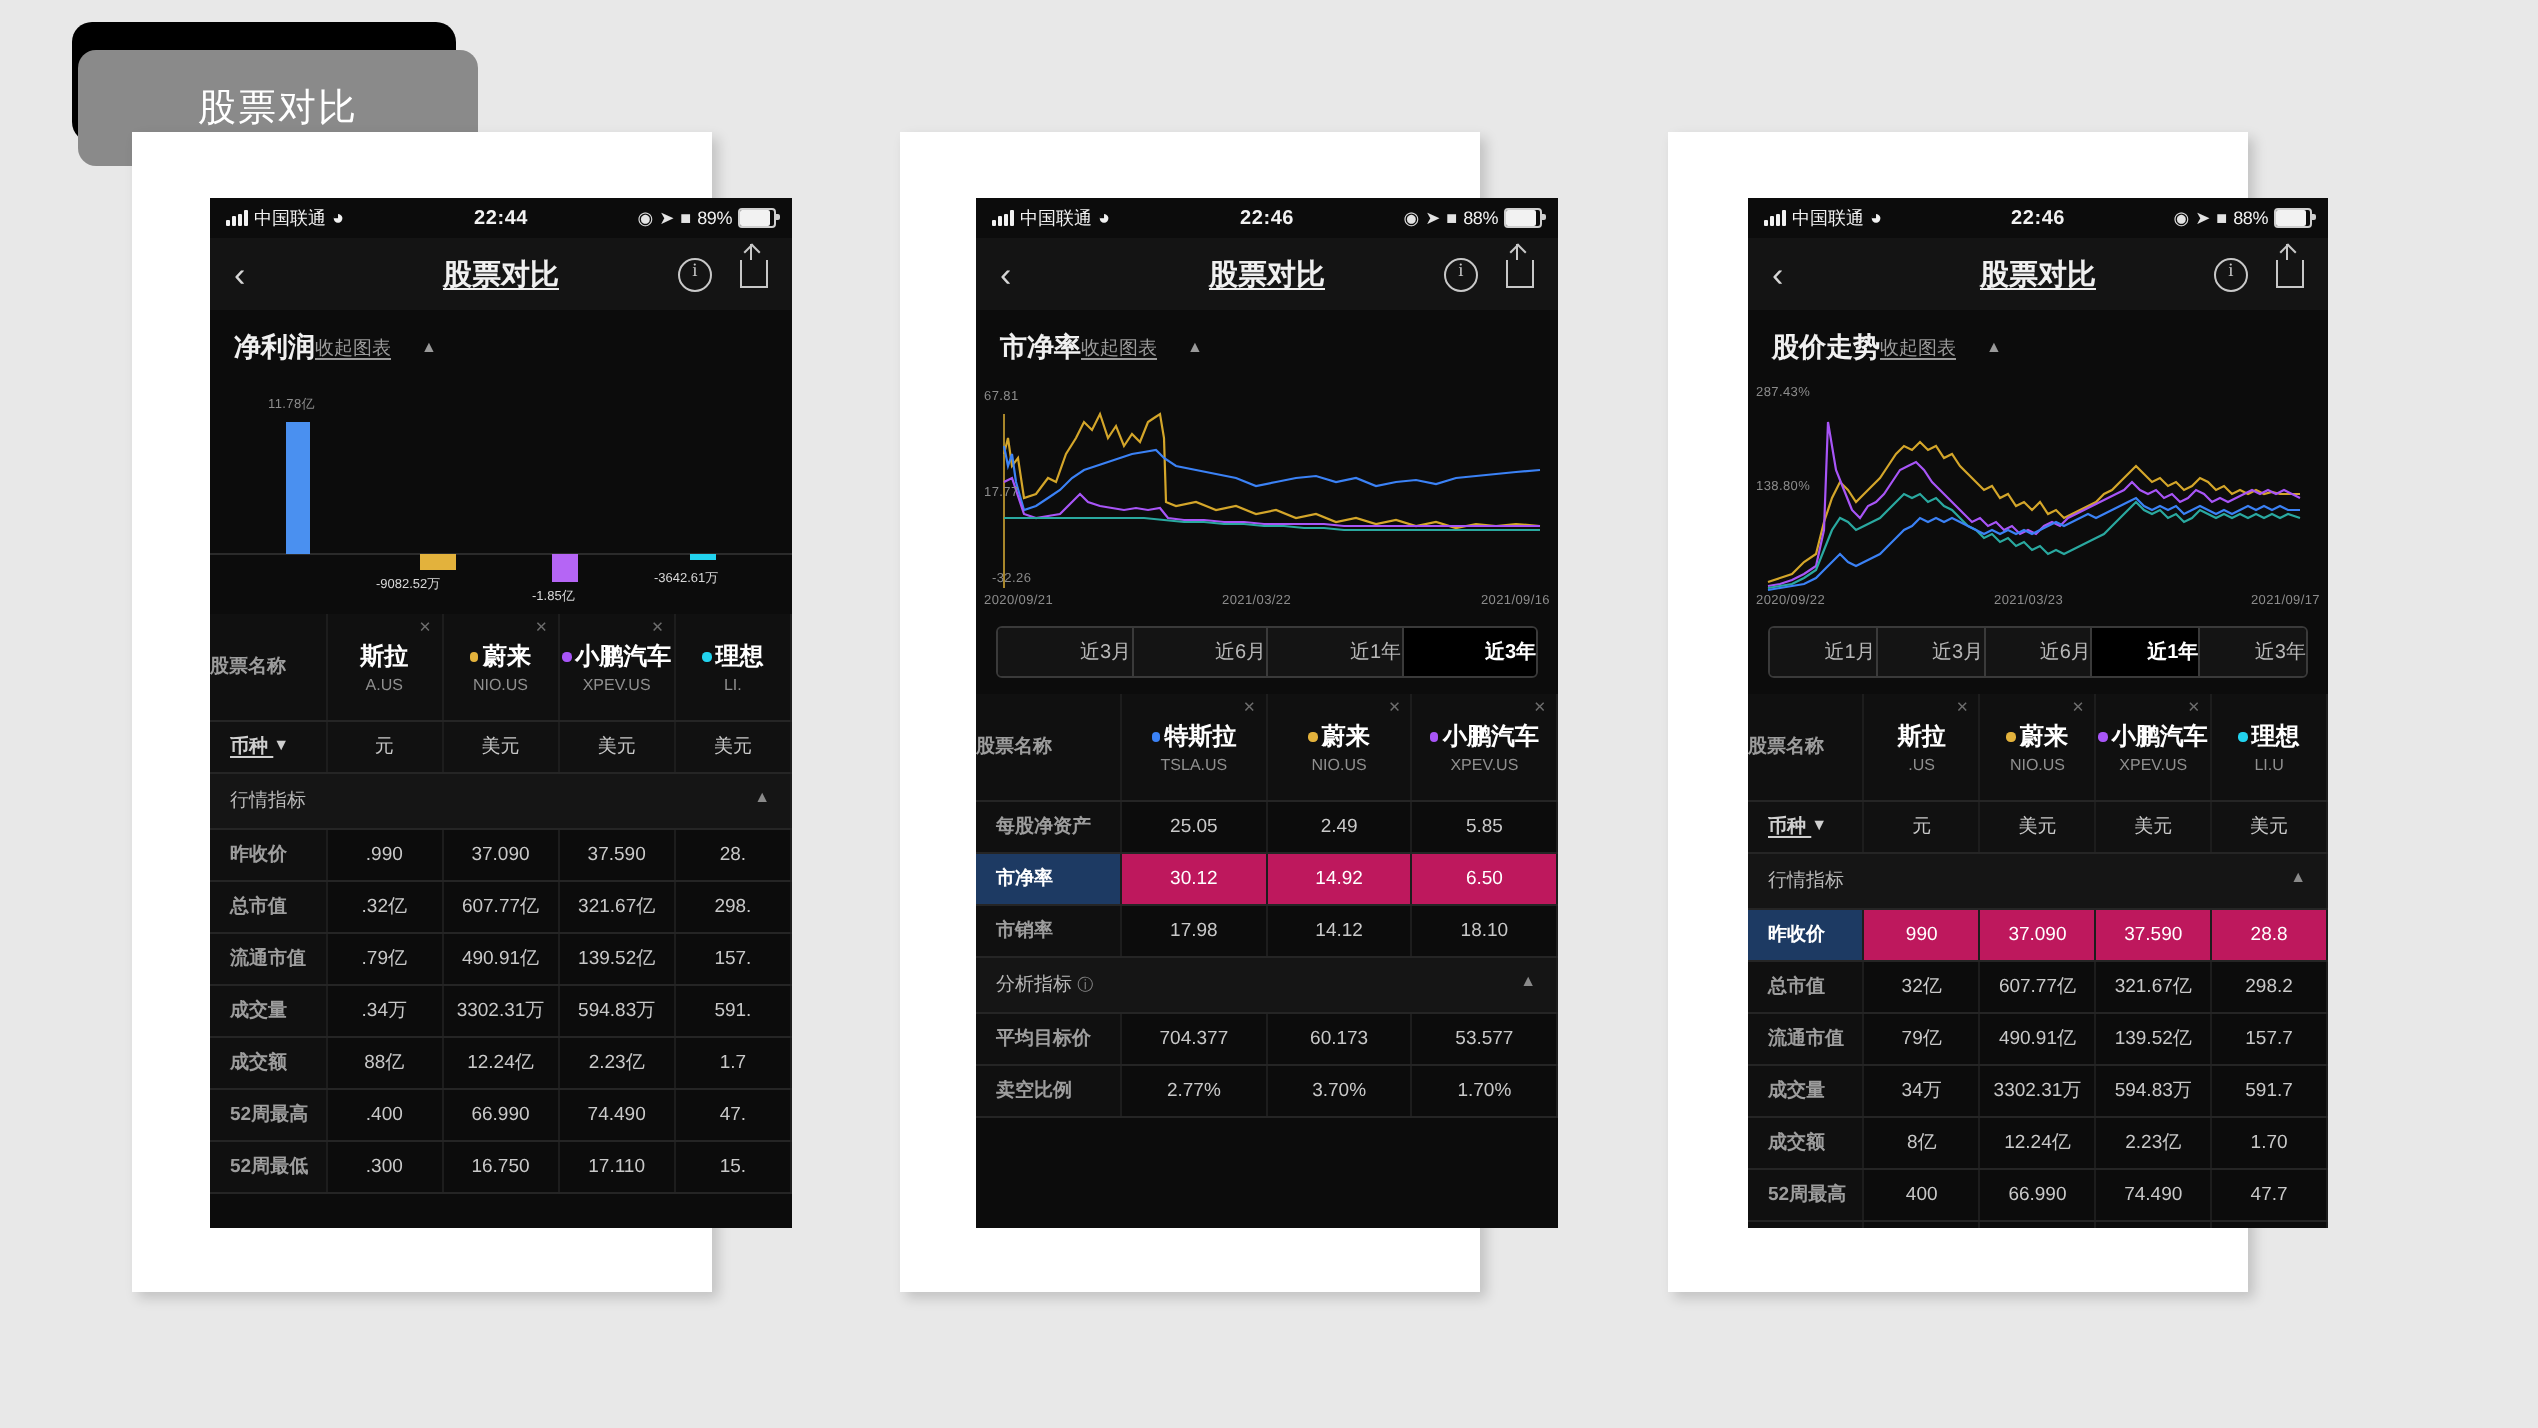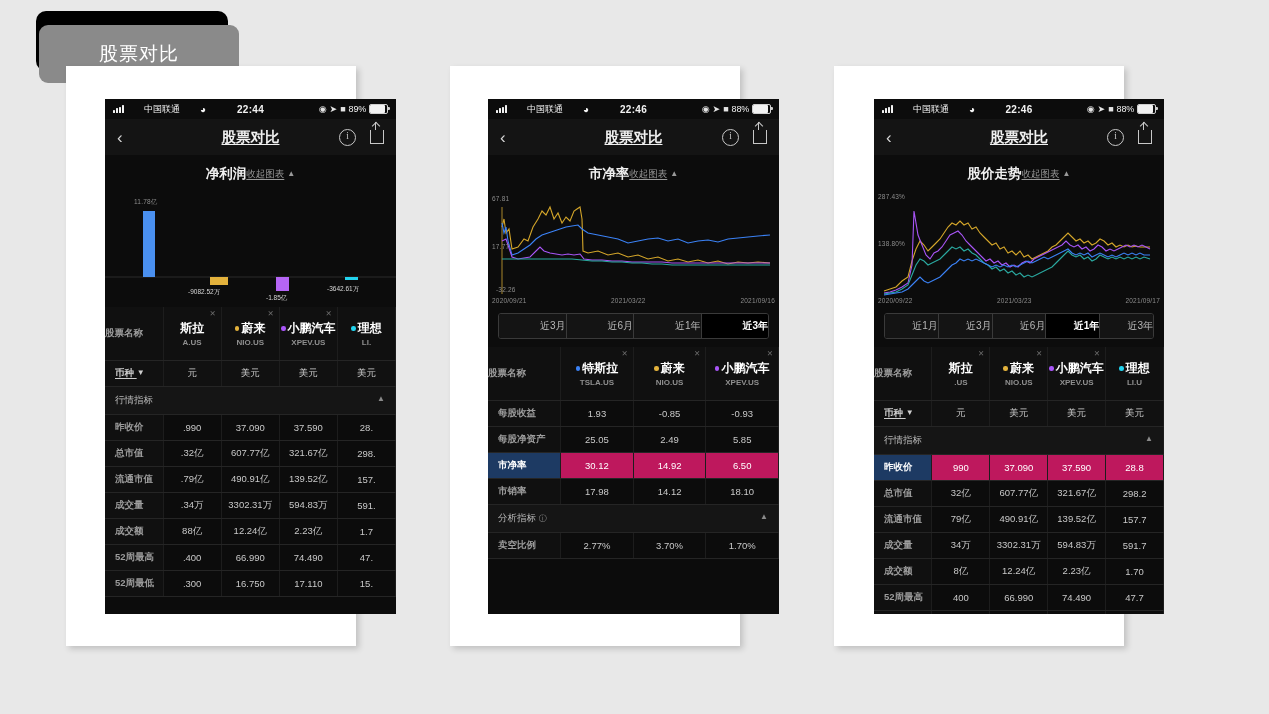"中国联通" .sb-left { gap: 20px -> 3px }
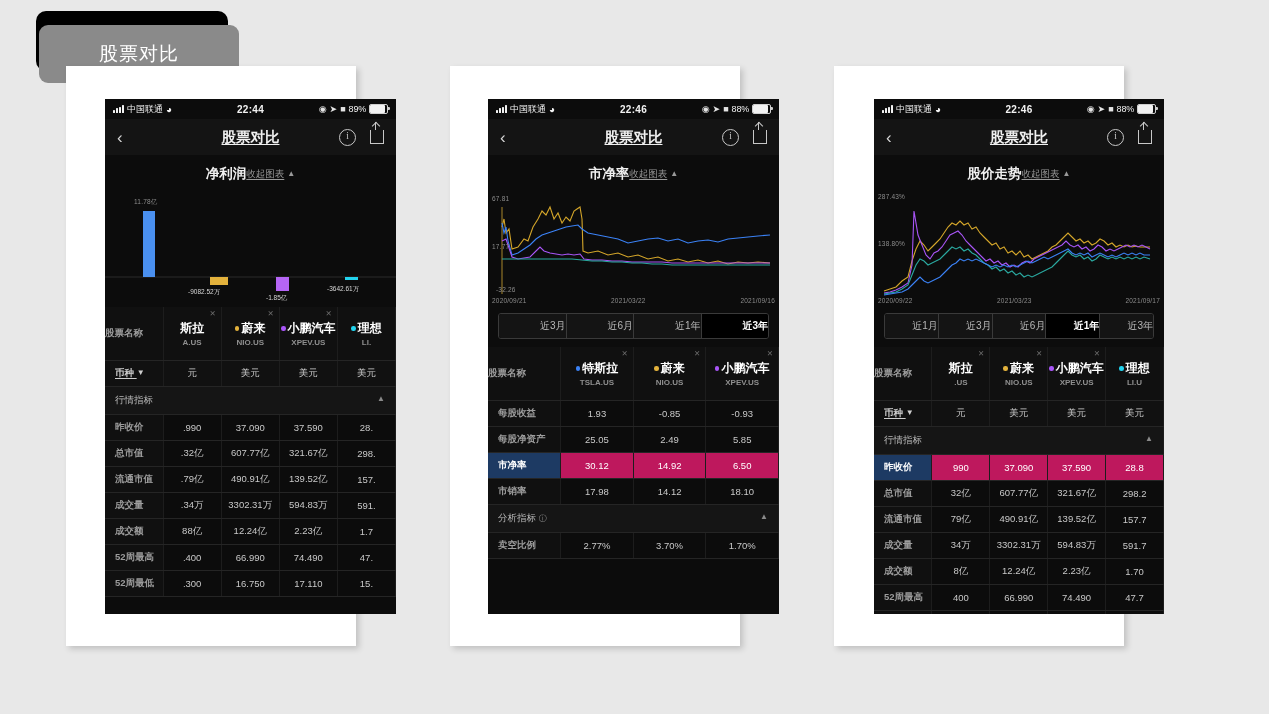"净利润" .chart-head { justify-content: center -> flex-start }
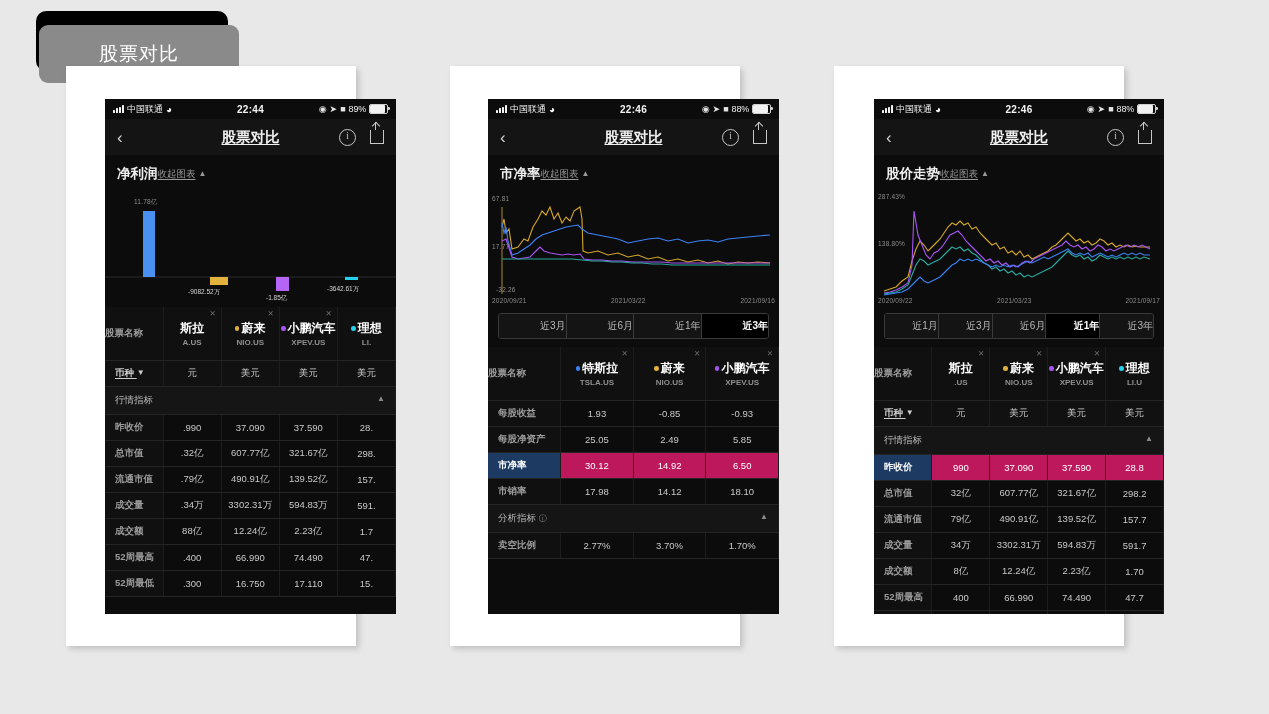"收起图表" .chart-collapse { gap: 3px -> 15px }
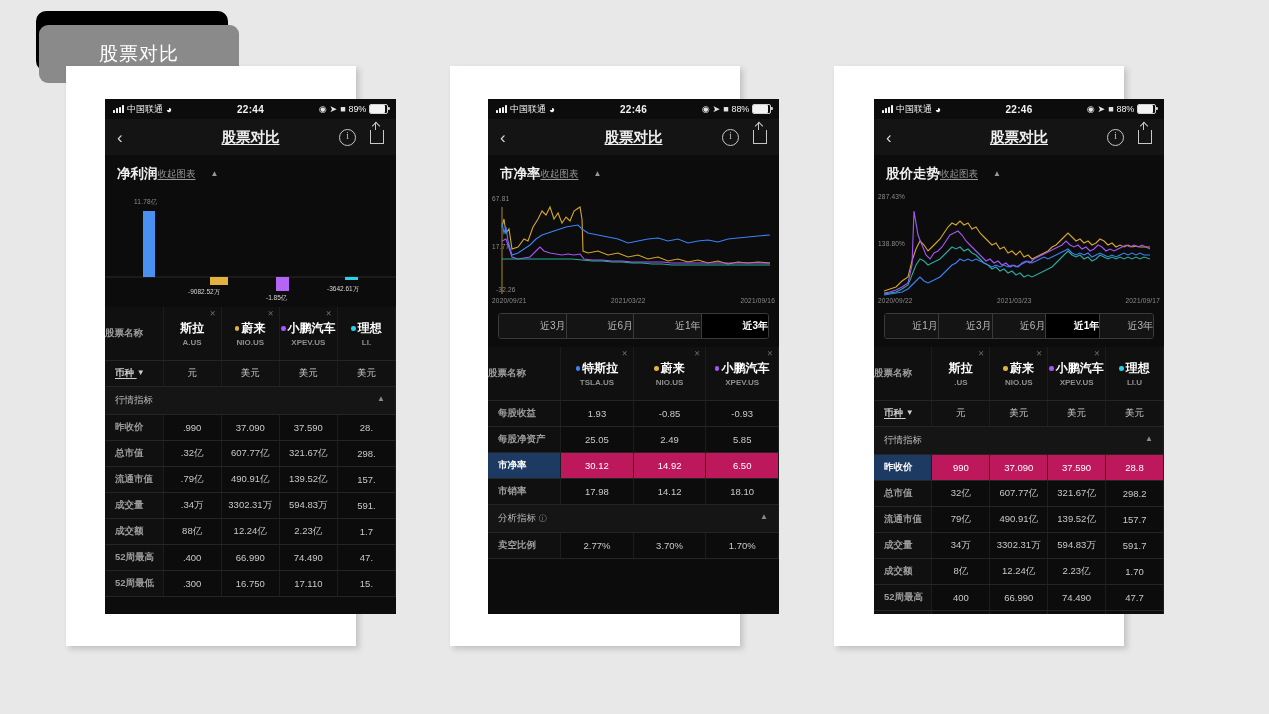"A.US" .hdr .tk { font-weight: bold -> none }
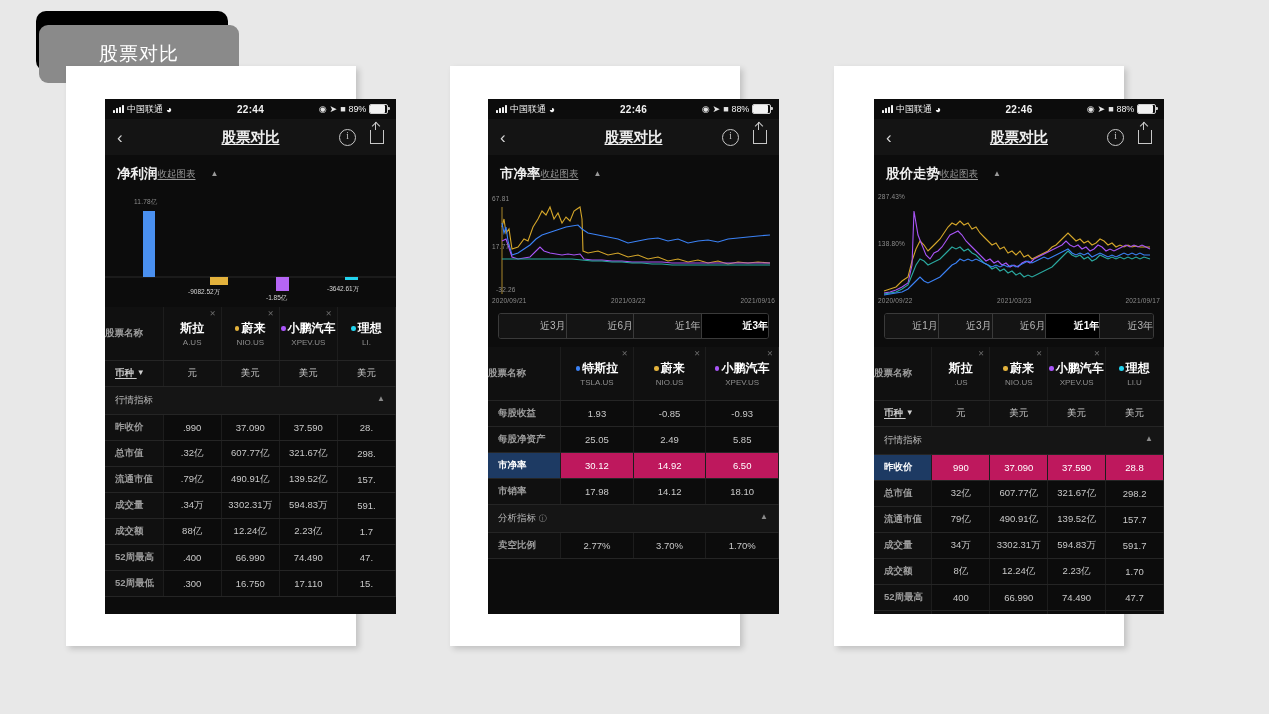"每股收益" tr { html: <tr> <td>每股收益</td> <td>1.93</td> <td>-0.85</td> <td>-0.93</td> </tr> -> none }
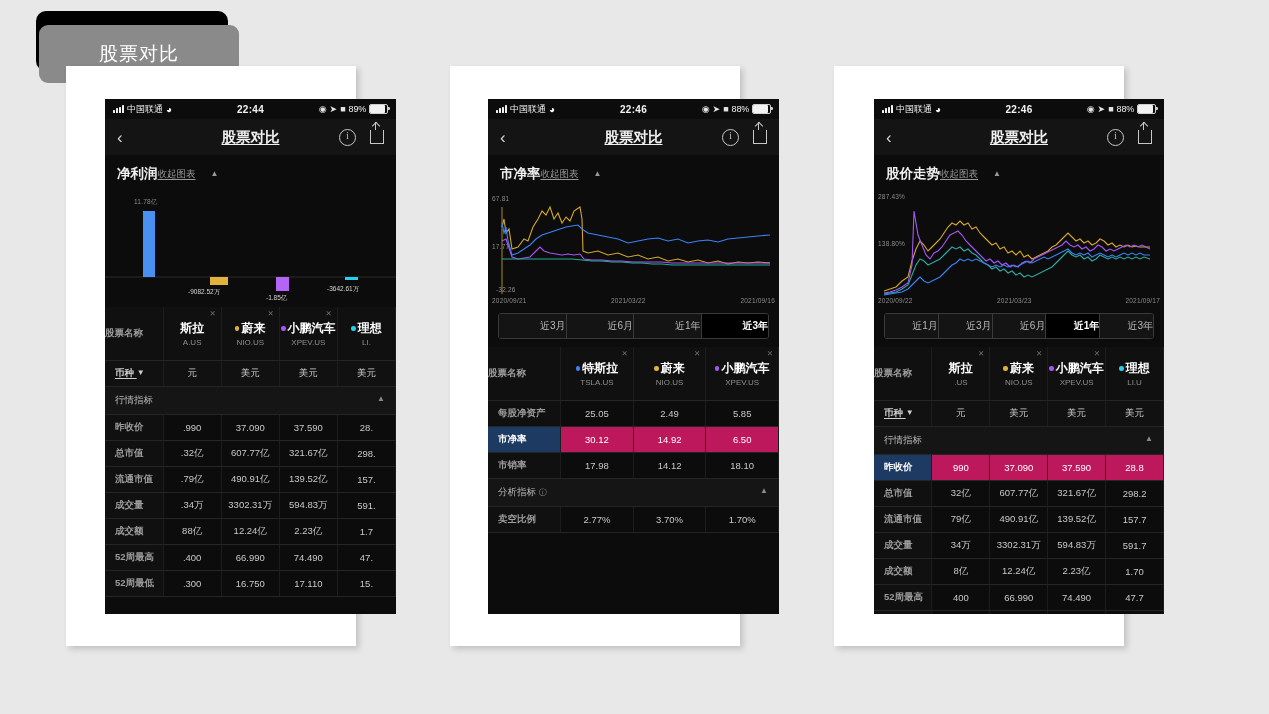"平均目标价" tr { html: none -> <tr> <td>平均目标价</td> <td>704.377</td> <td>60.173</td> <td>53.577</td> </tr> }
